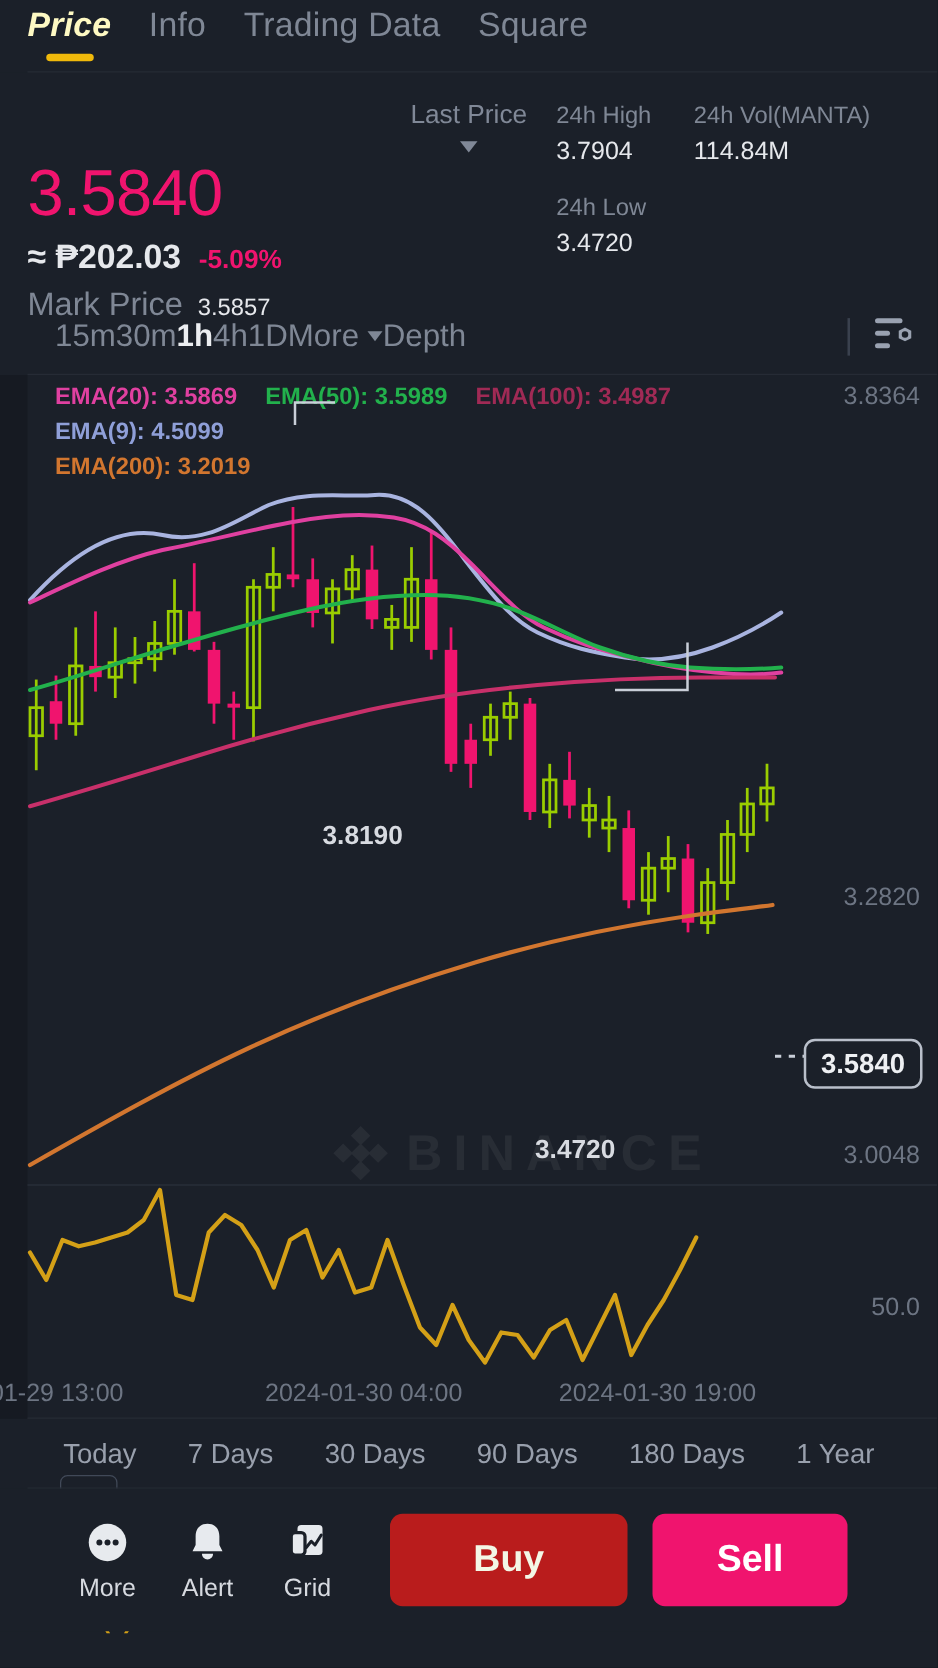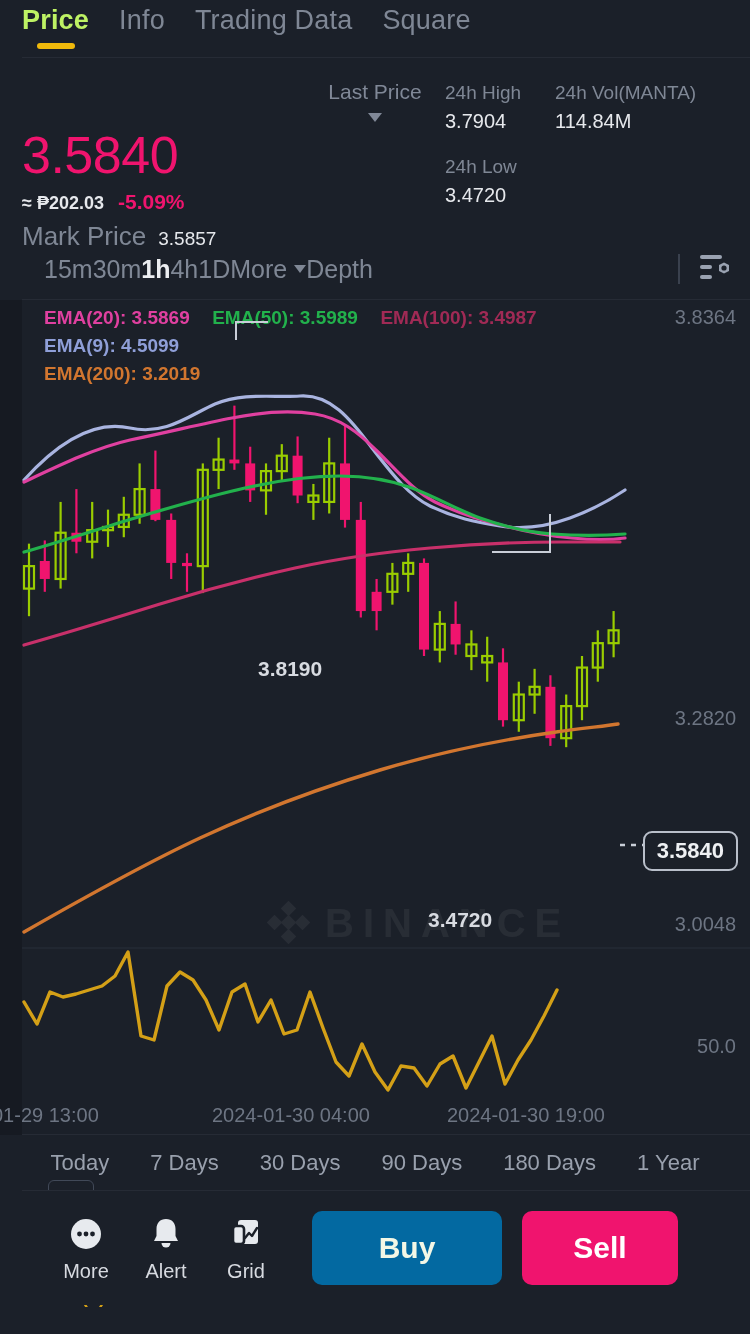"Price" .tab.active { color: #bef264 -> #fef9c3; font-style: none -> italic }
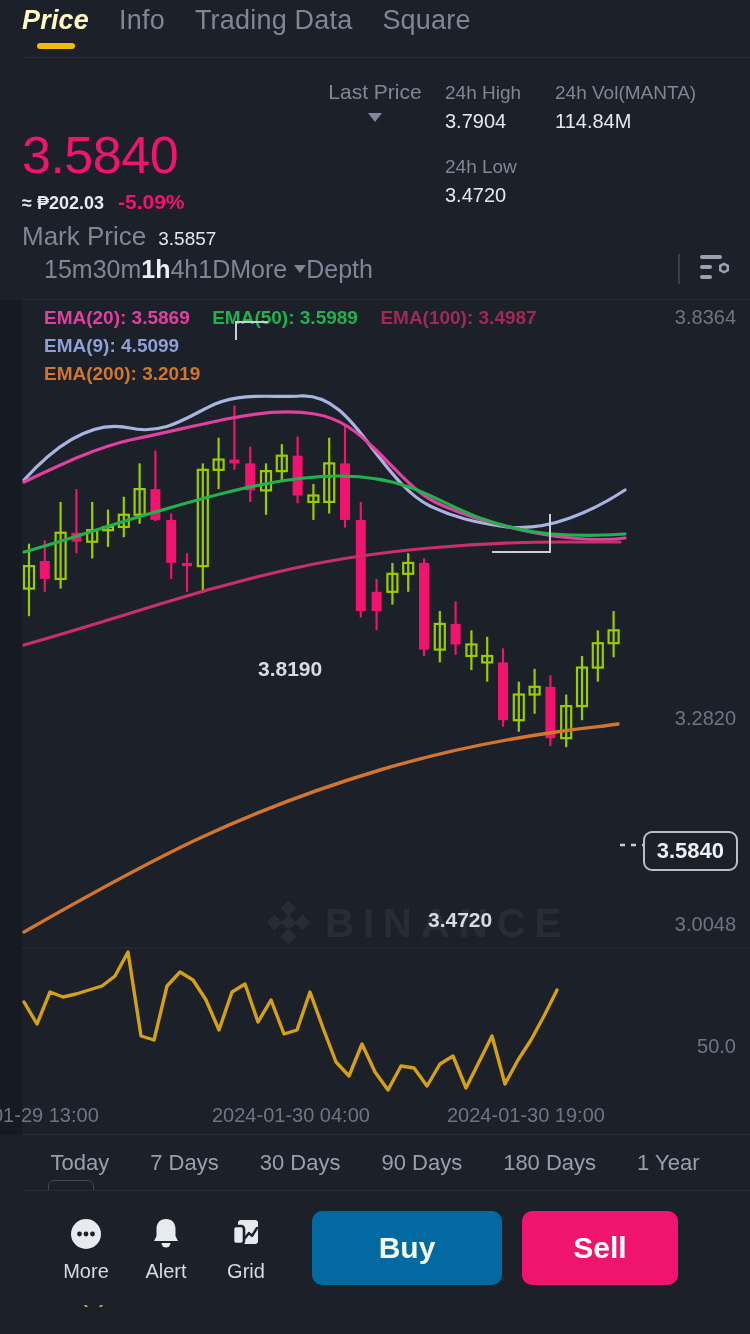"≈ ₱202.03" .fiat { font-size: 18px -> 27px }
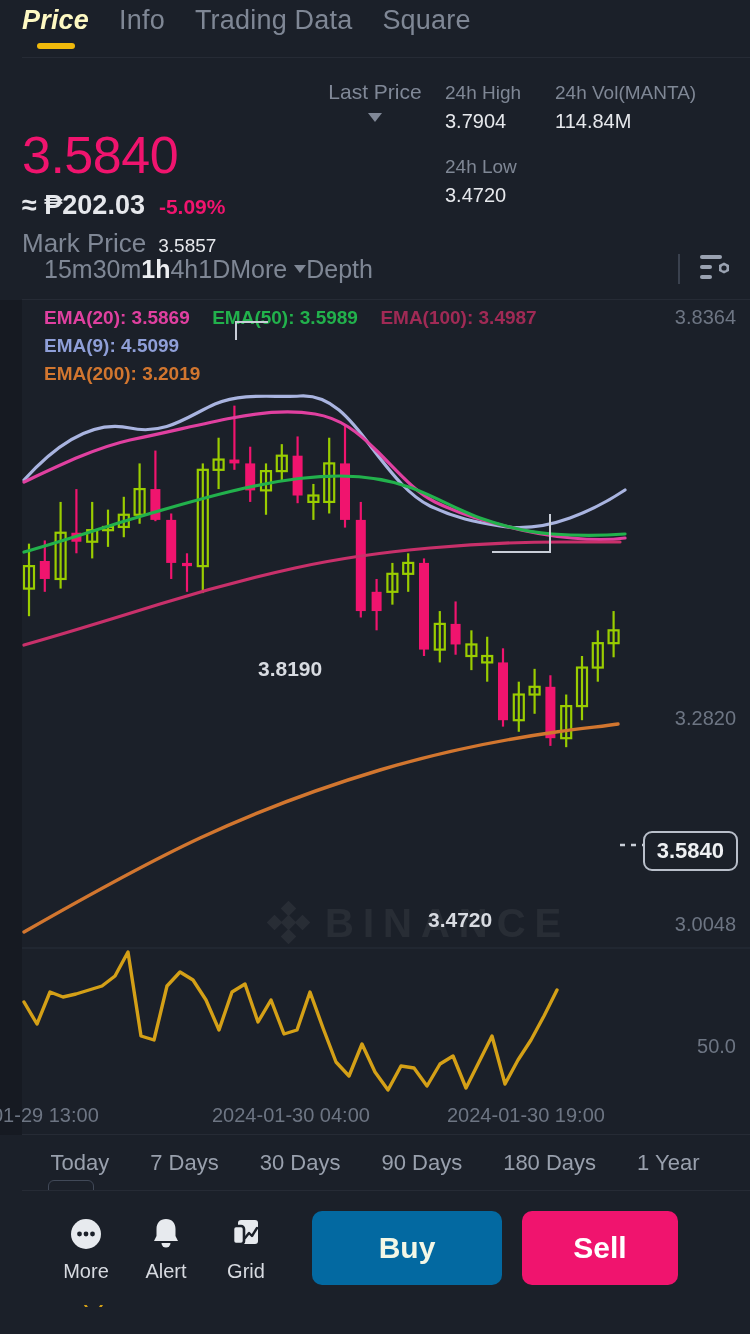"Buy" .buy { background: #0369a1 -> #b91c1c }
